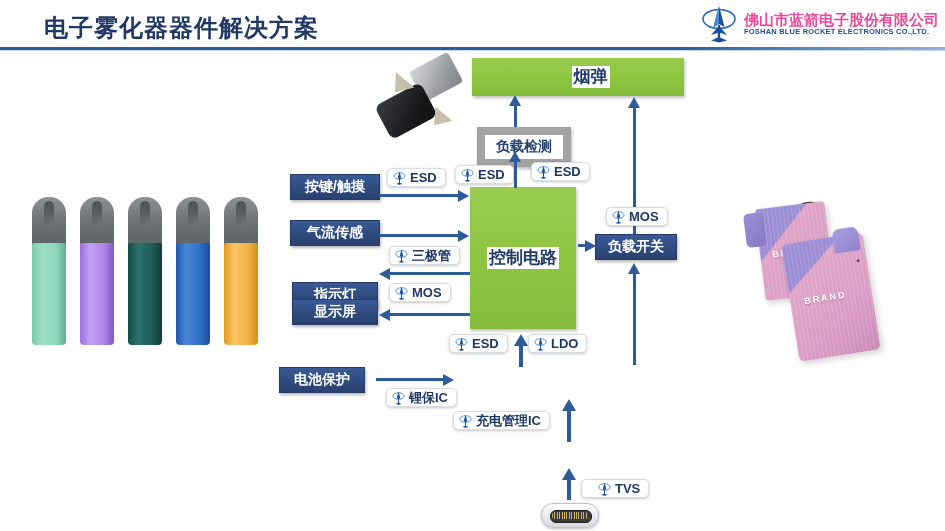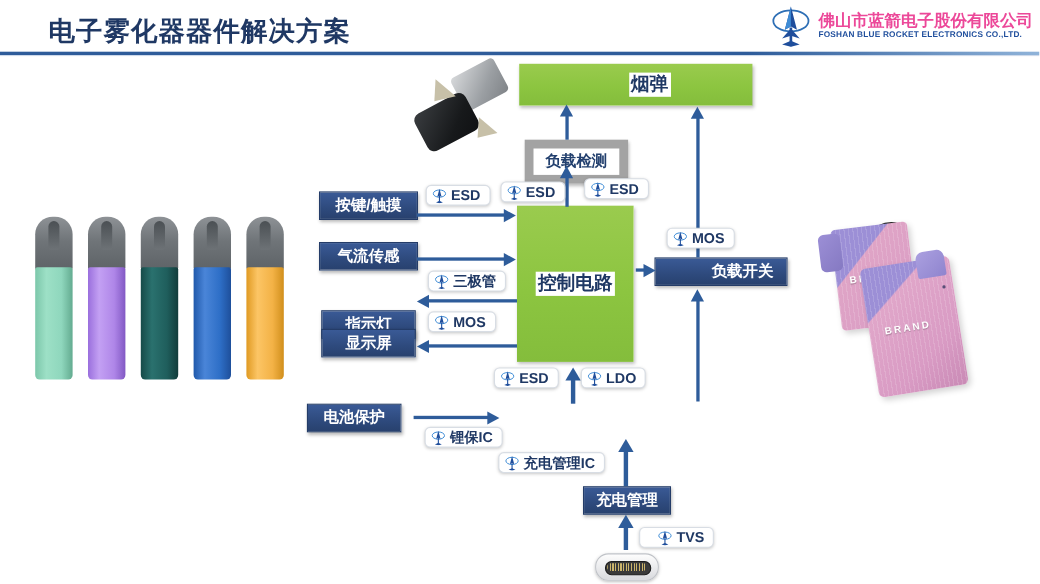"负载开关" div.nbox { padding-left: 39px -> none }
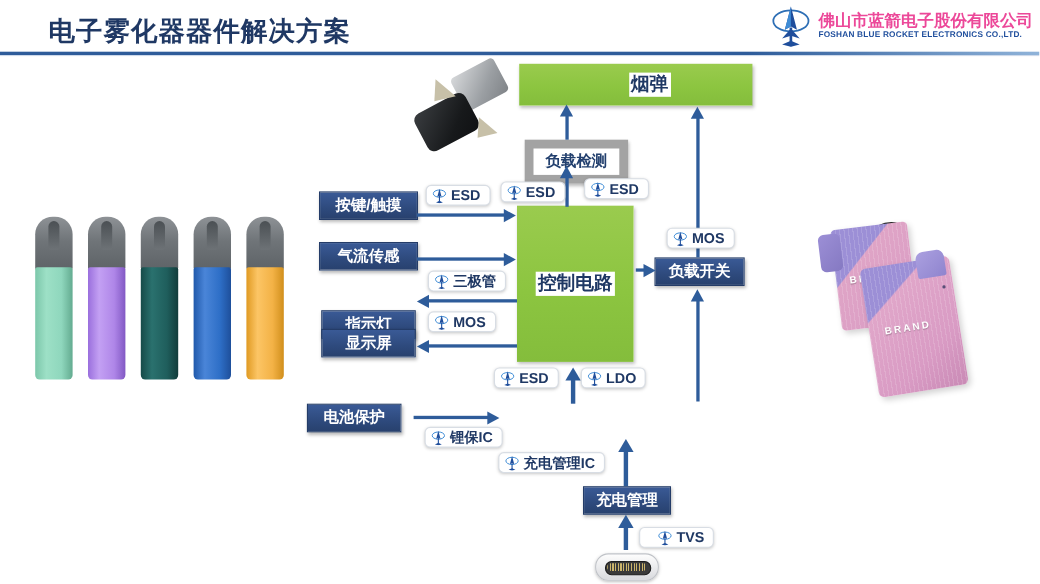"充电管理" div.nbox { html: <div> <span>充电管理</span> </div> -> none }
